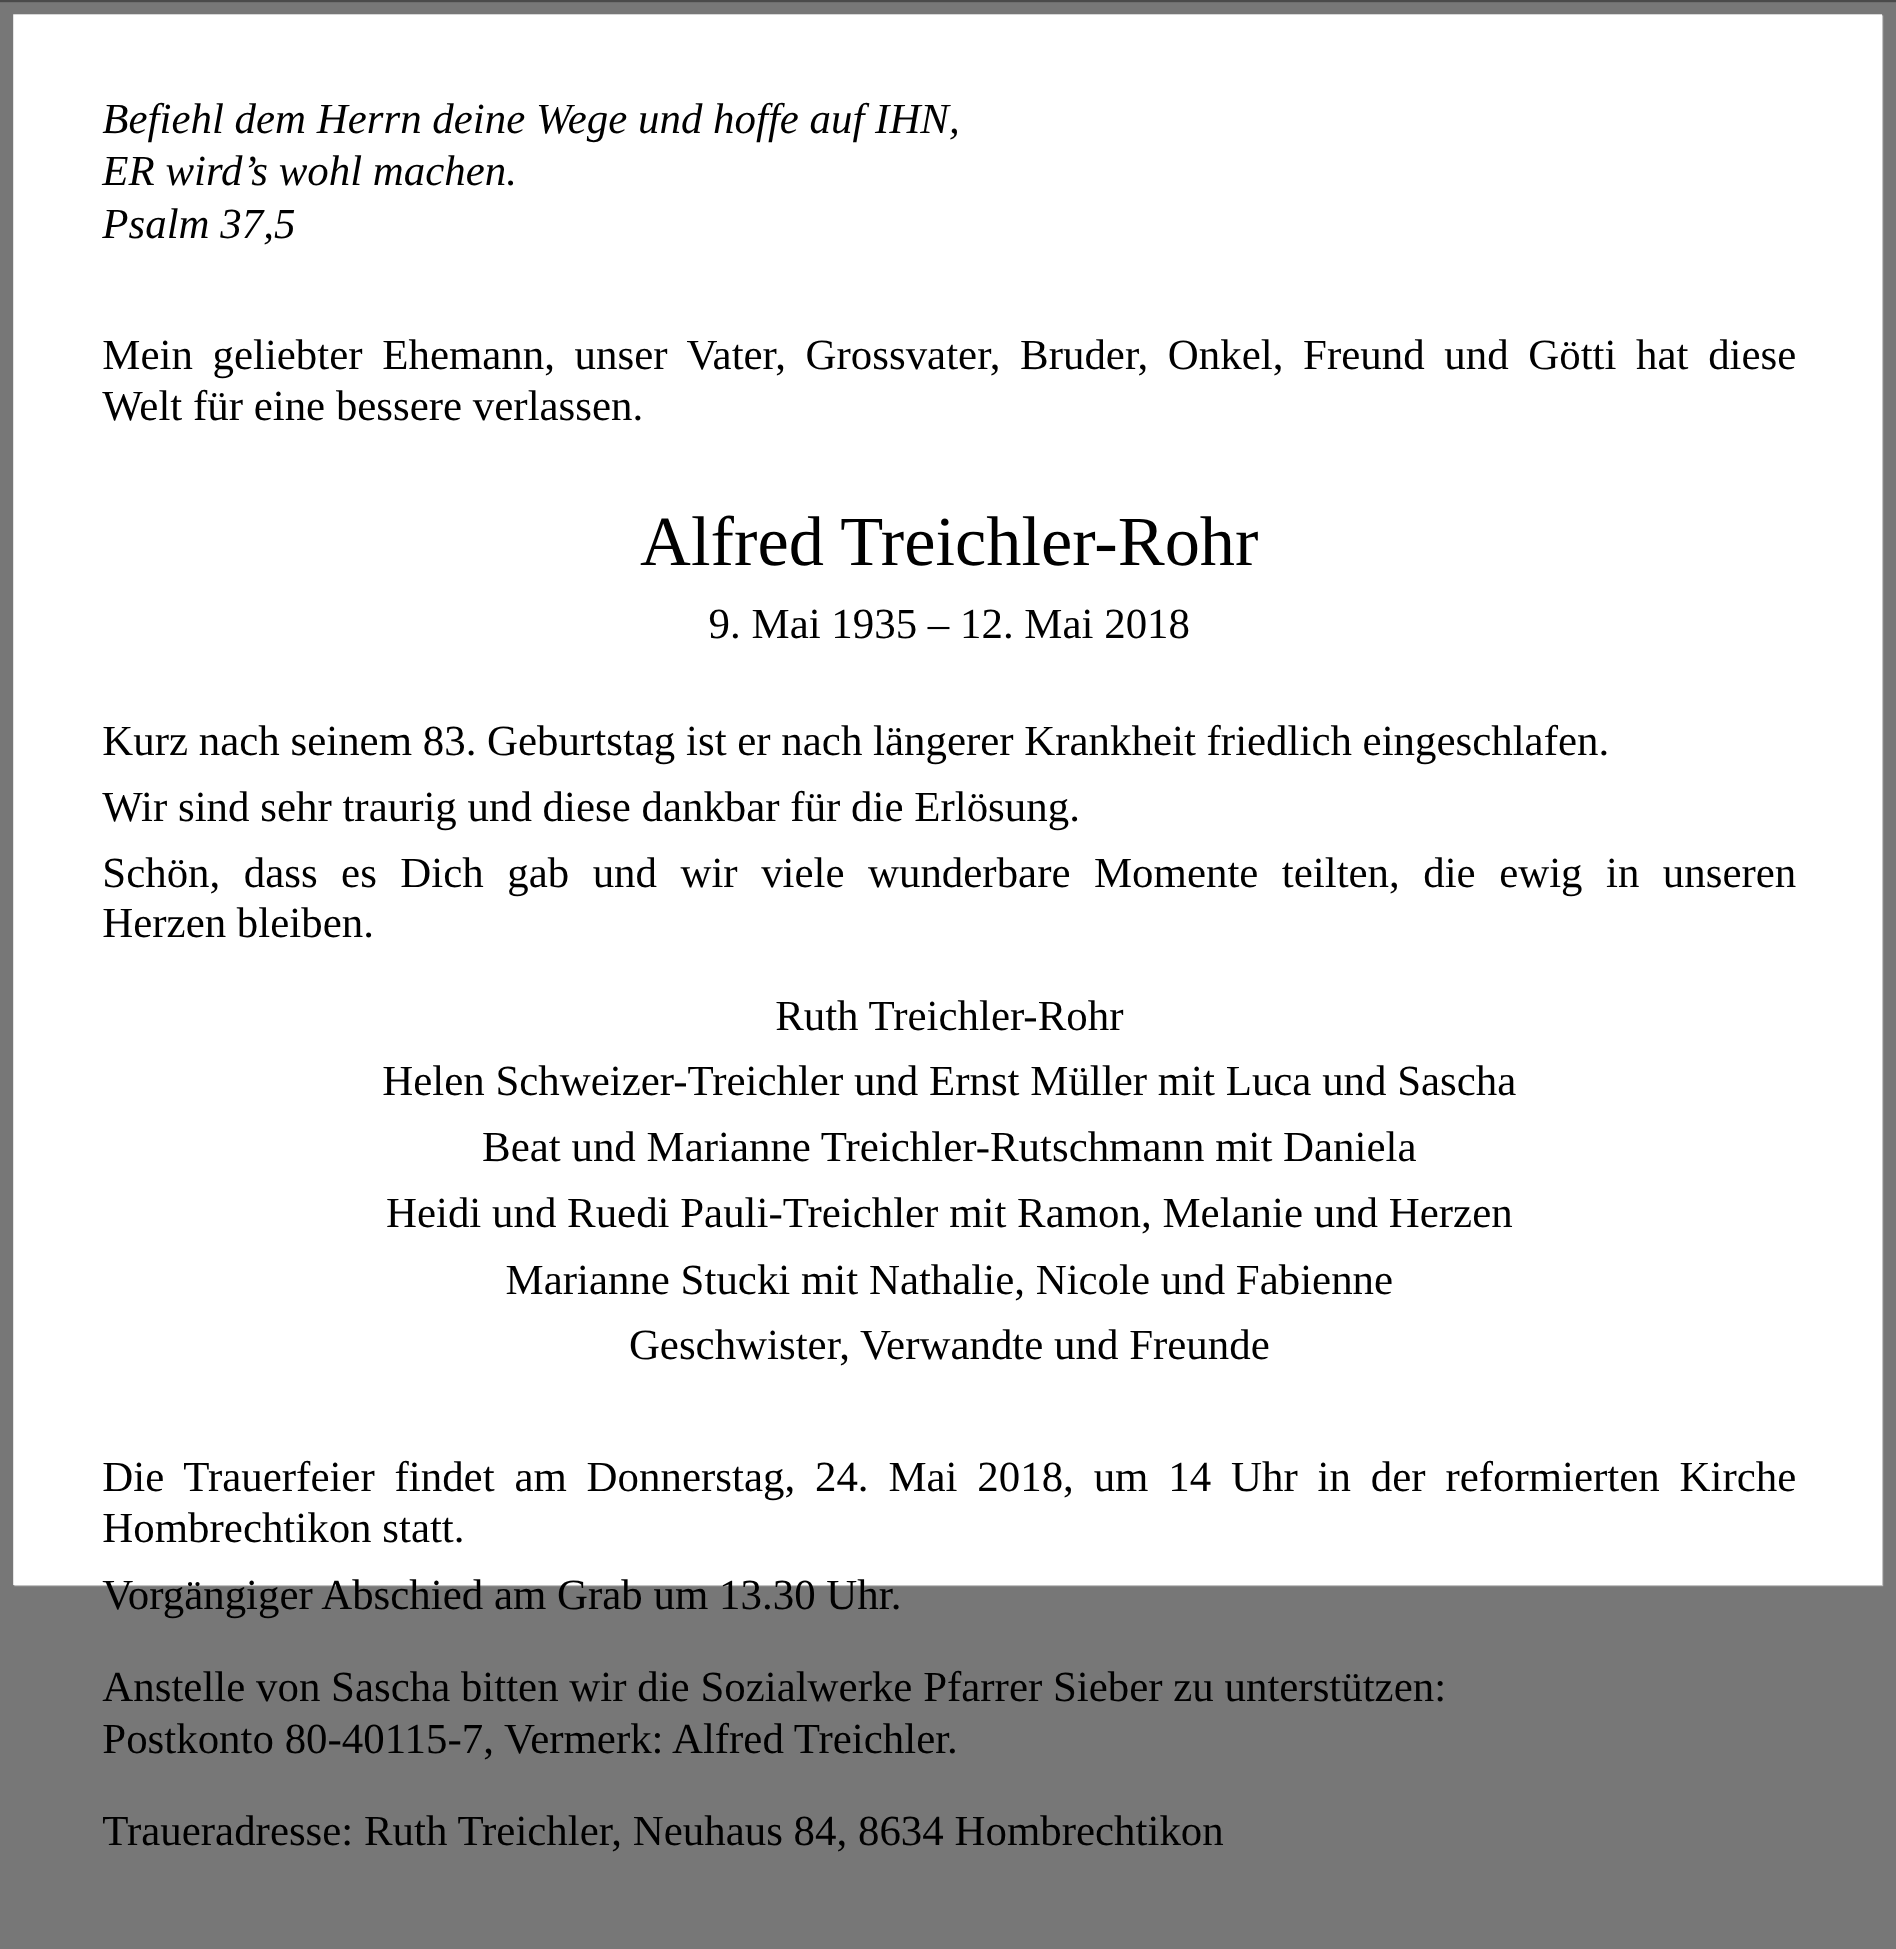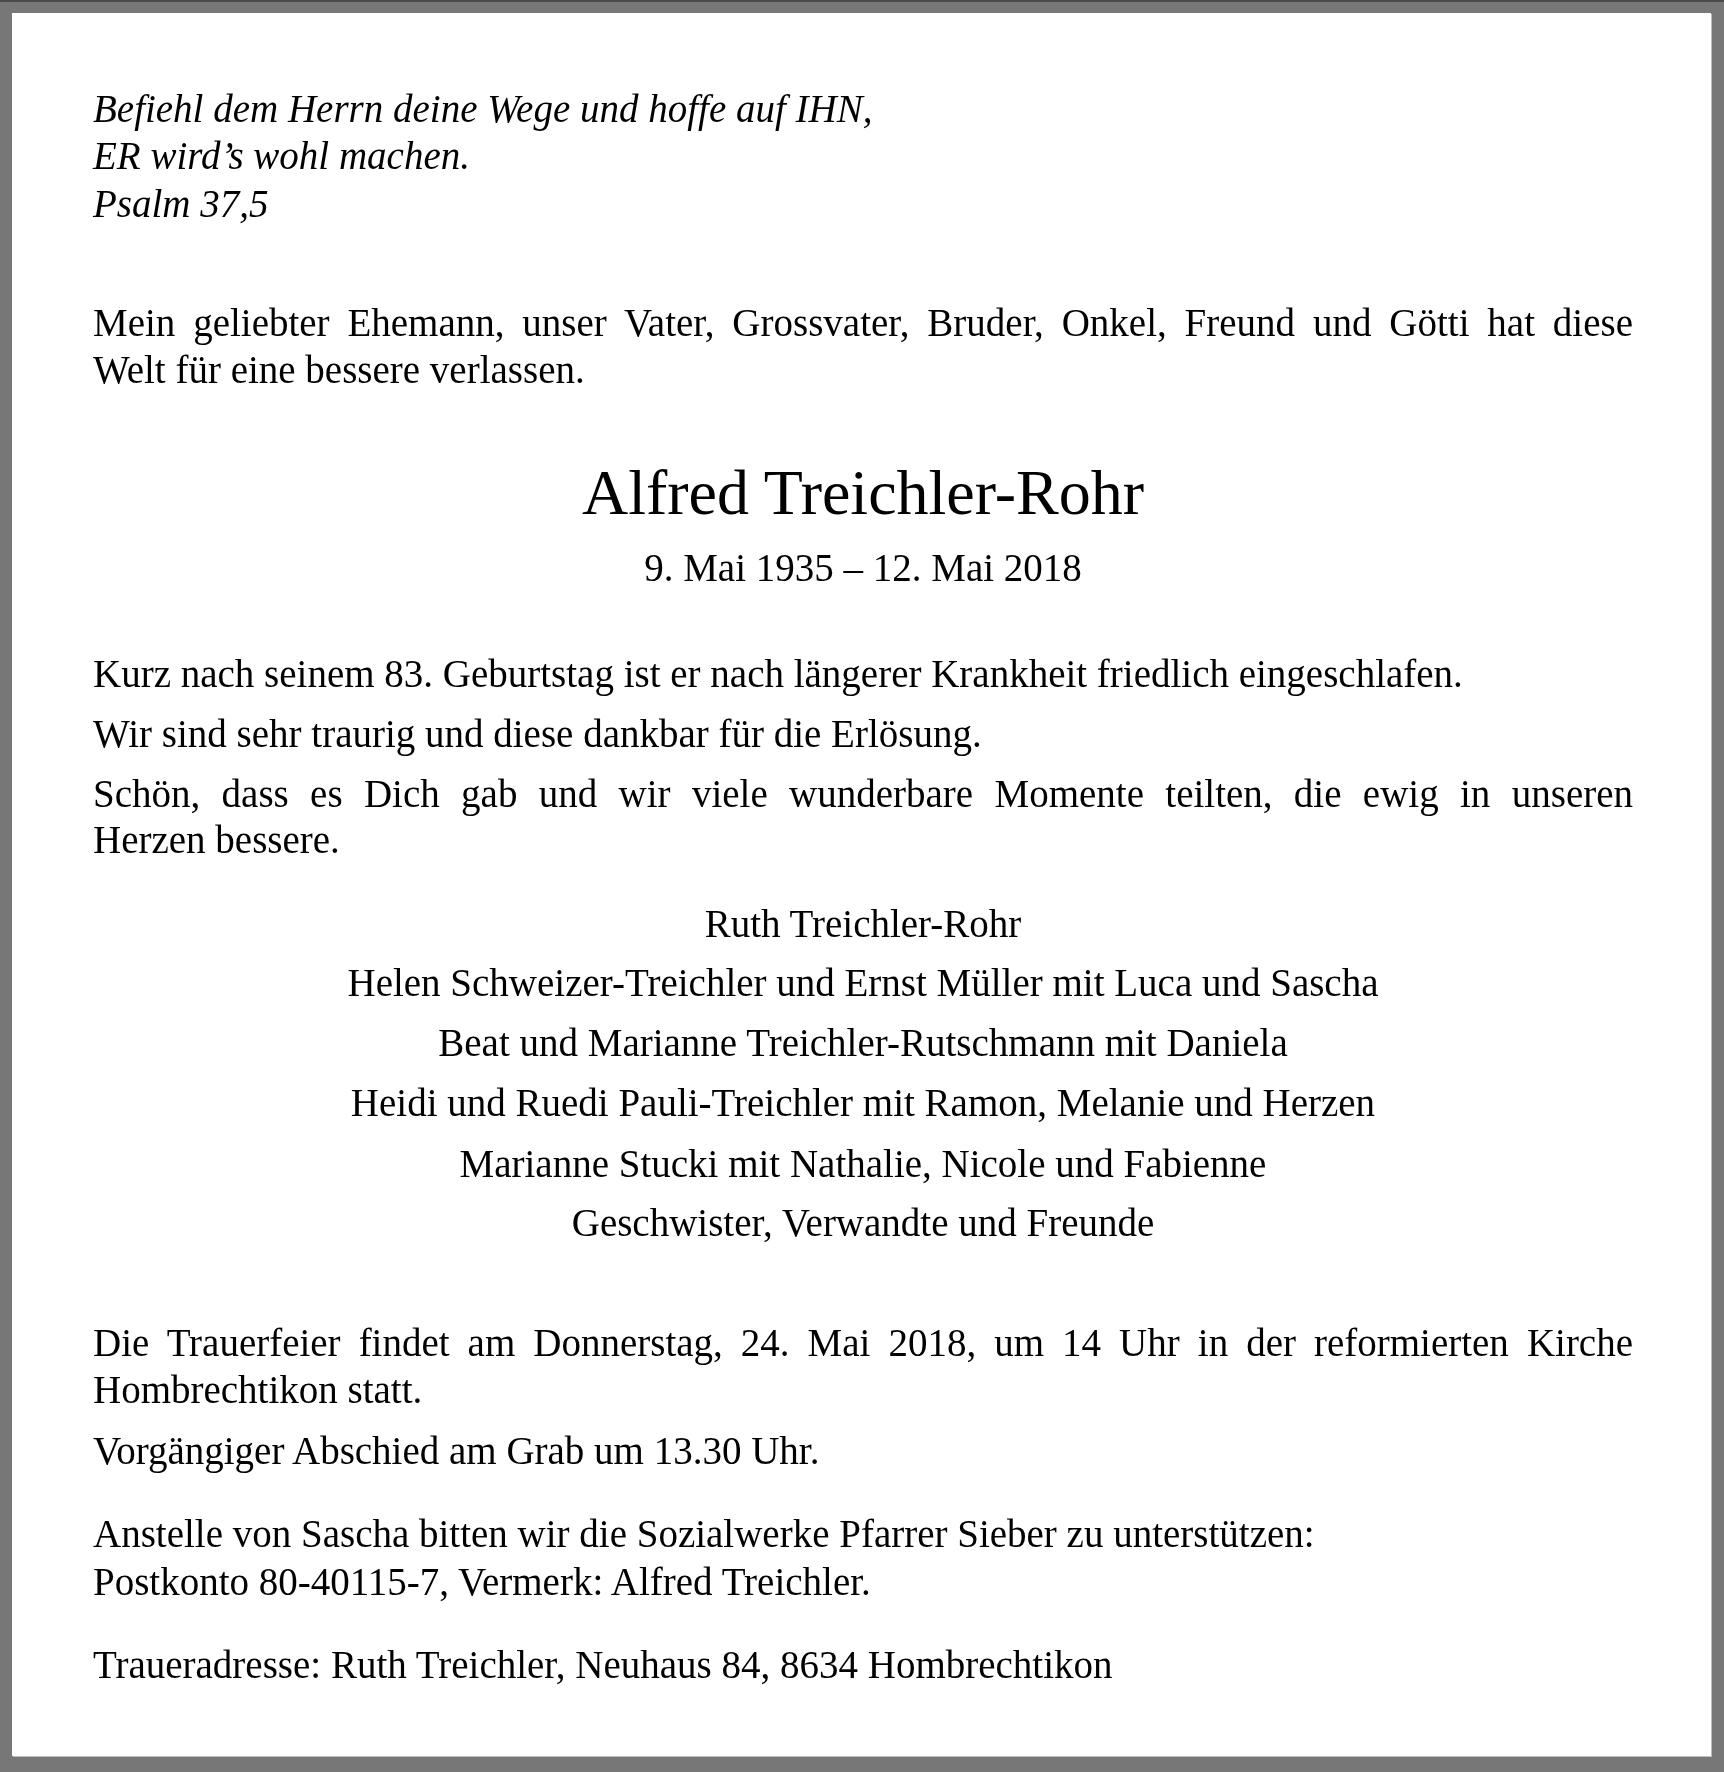"Befiehl dem Herrn deine Wege" .page { height: 1743px -> 1428px }
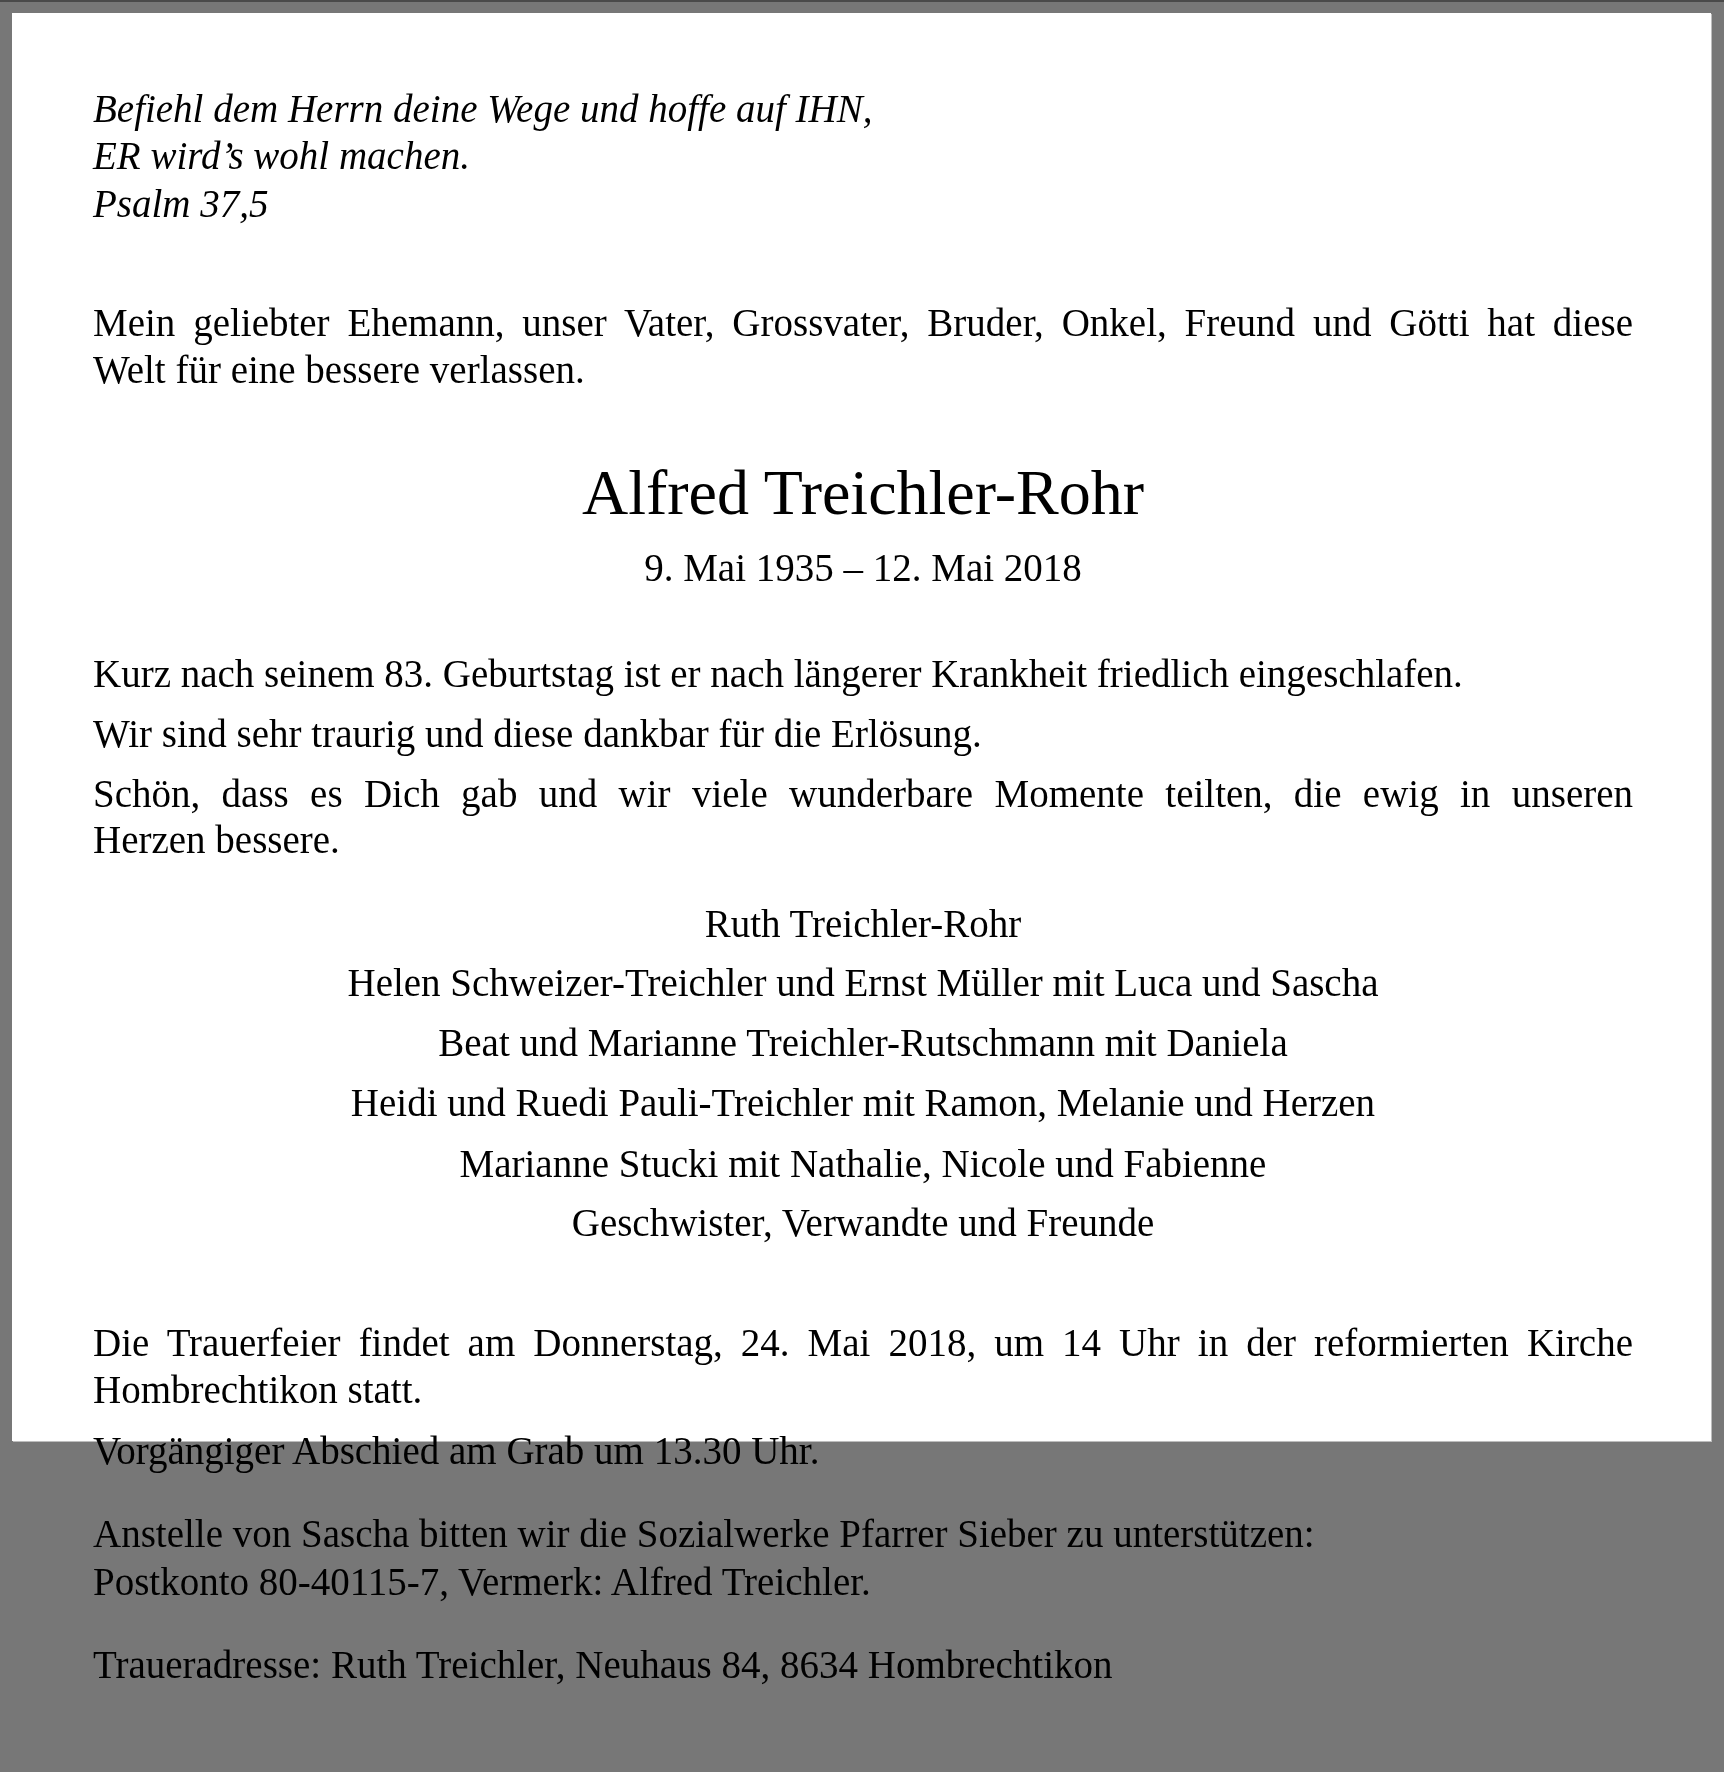"Herzen bessere." div.ln { text: bessere -> bleiben }
